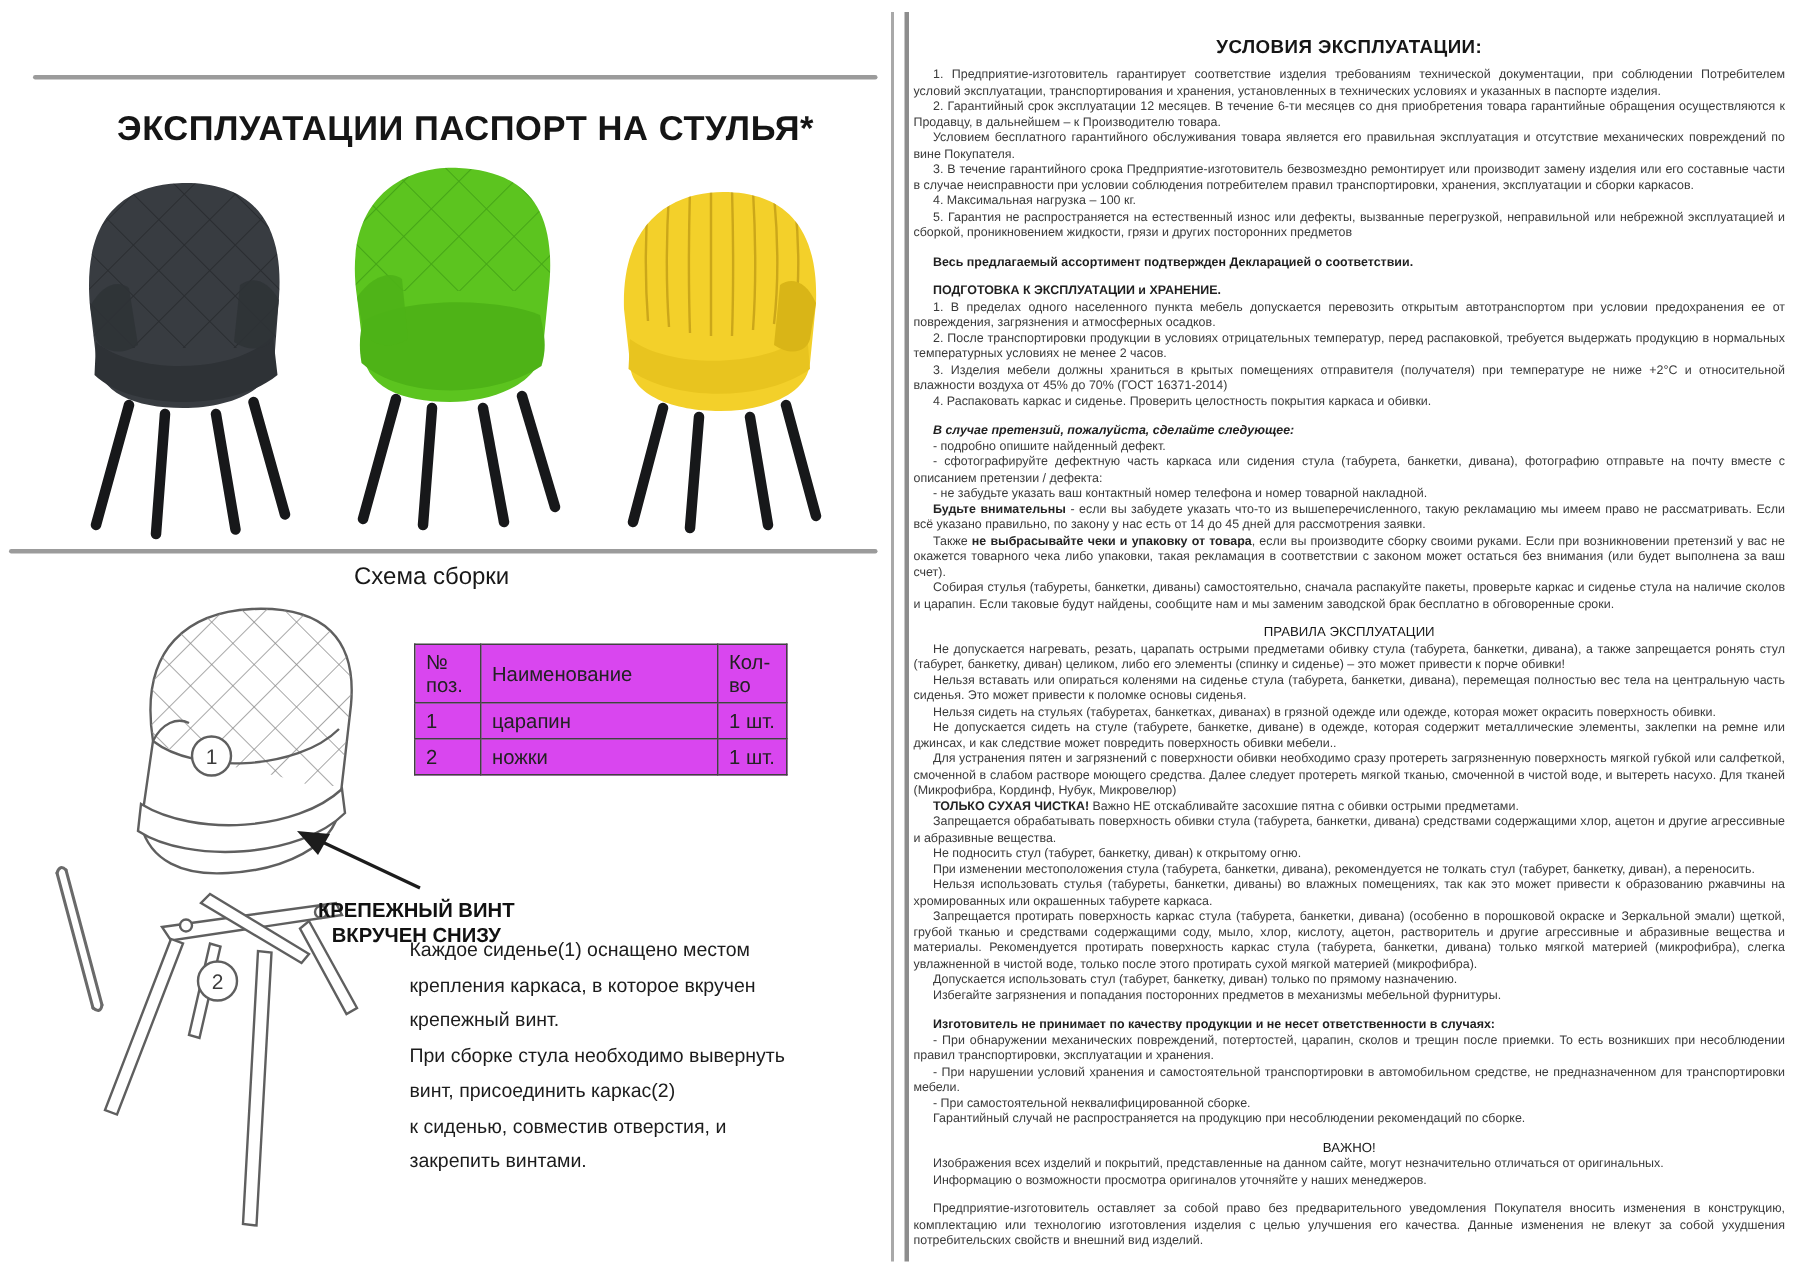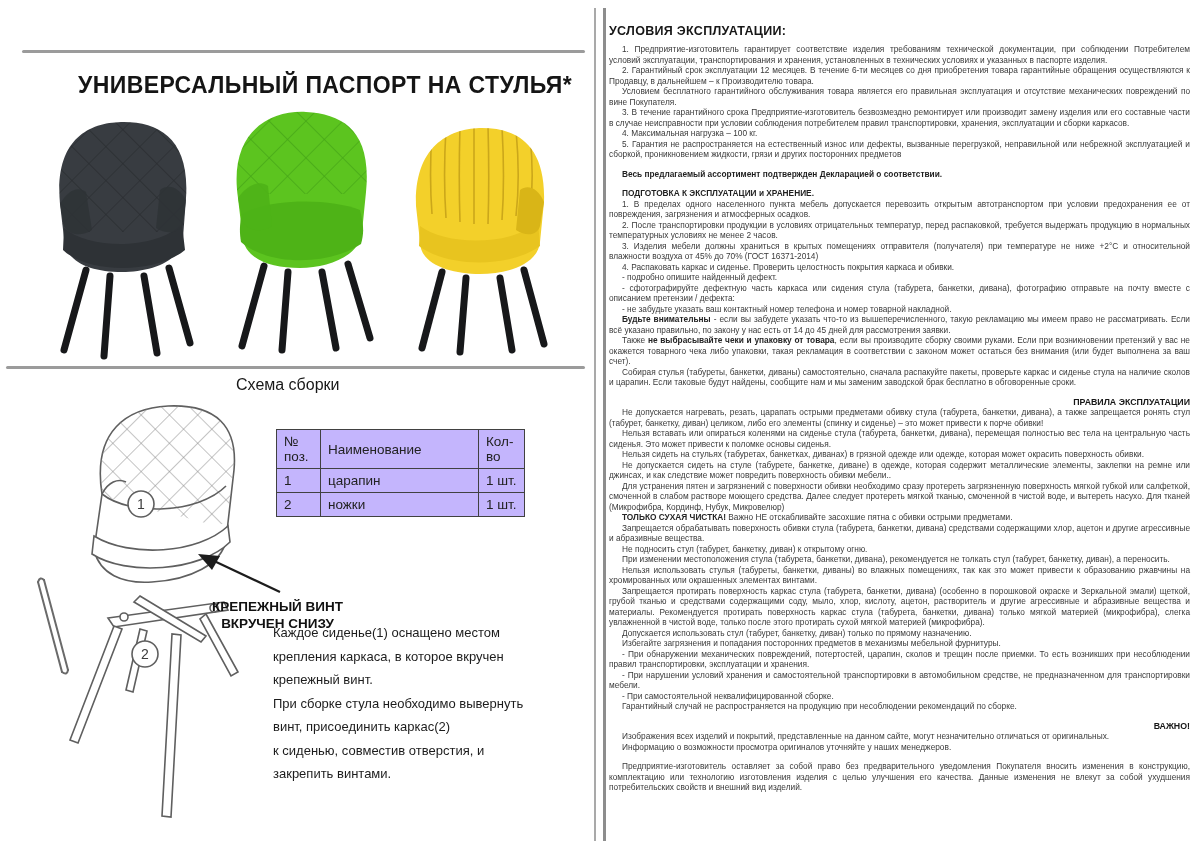"УСЛОВИЯ ЭКСПЛУАТАЦИИ:" .terms-title { text-align: none -> center }
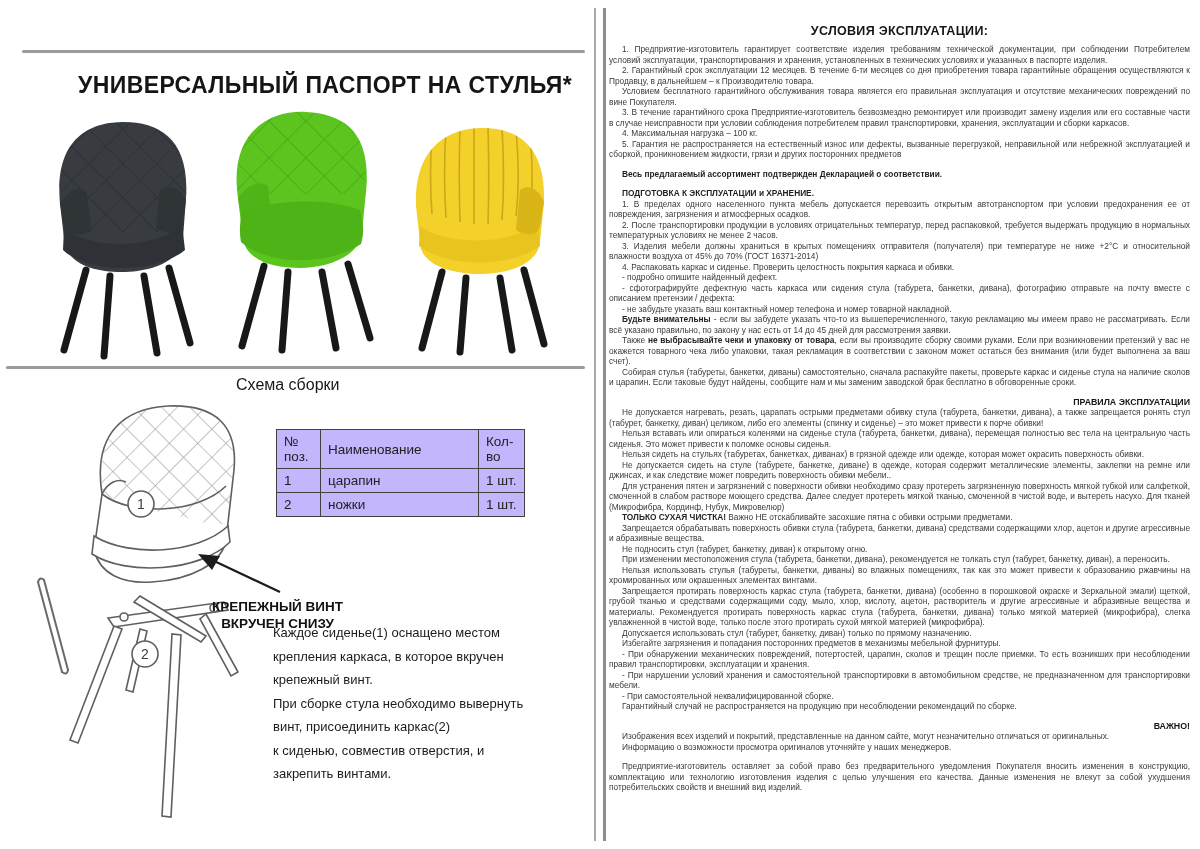"УНИВЕРСАЛЬНЫЙ ПАСПОРТ НА СТУЛЬЯ*" div.doc-title { text: УНИВЕРСАЛЬНЫЙ -> ЭКСПЛУАТАЦИИ }
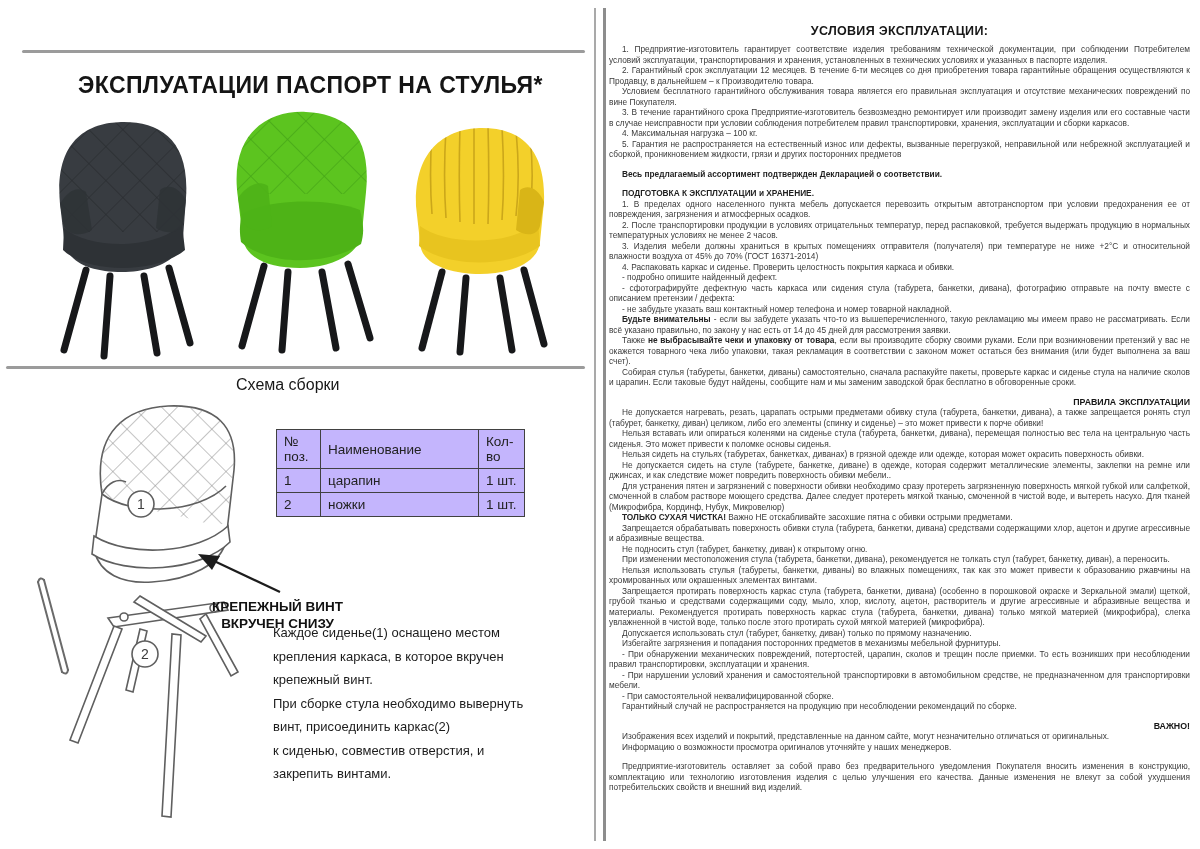"В случае претензий, пожалуйста, сделайте" p.blk { html: none -> <p><span>В случае претензий, пожалуйста, сделайте следующее:</span></p> }
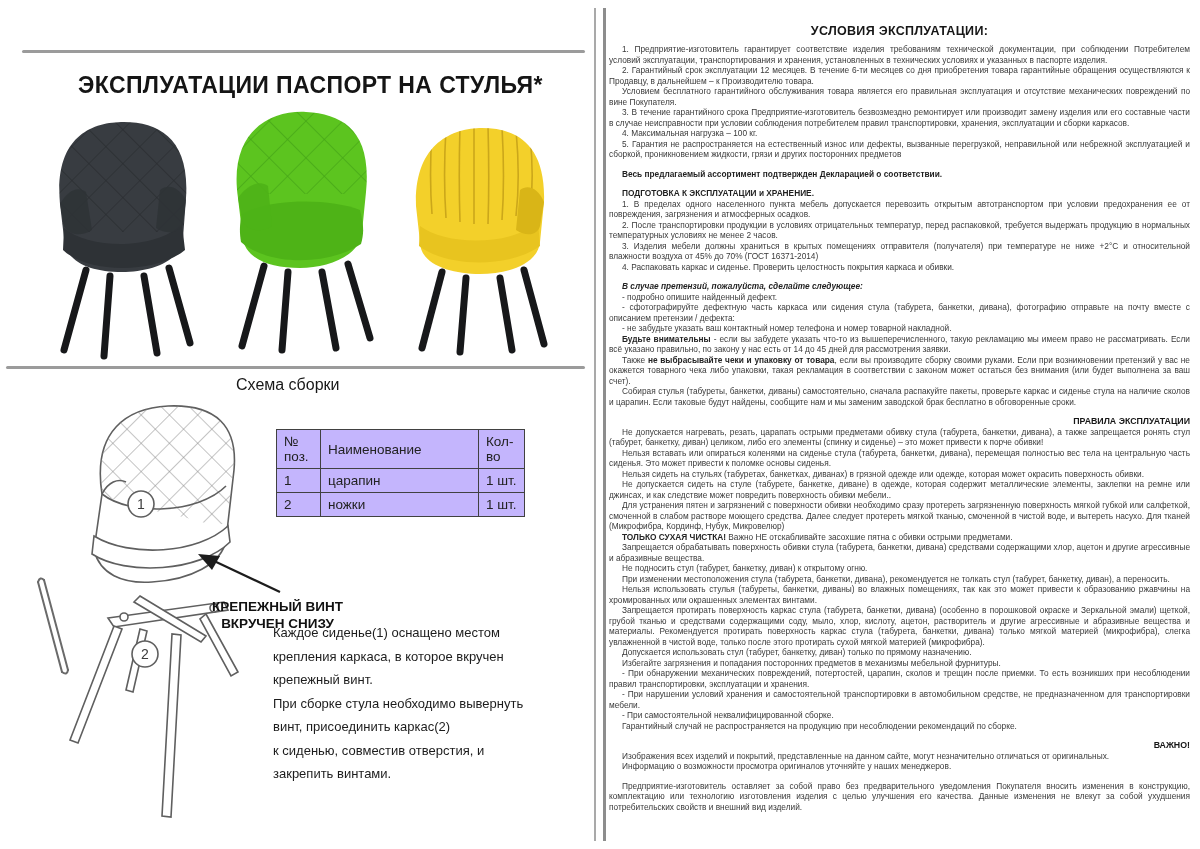"ПРАВИЛА ЭКСПЛУАТАЦИИ" .blk.hc { font-weight: bold -> normal; text-align: right -> center }
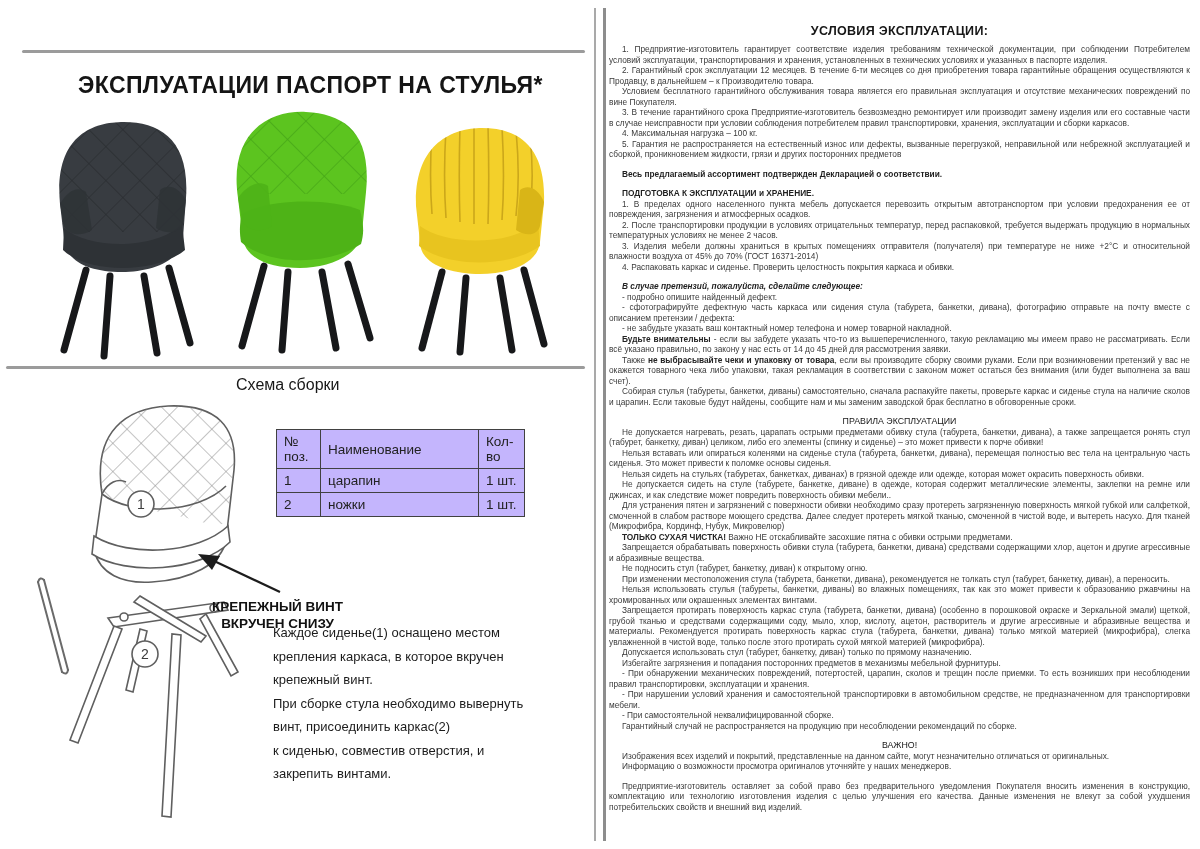"№ поз." table.parts th,table.parts td { background: #c4b5fd -> #d946ef }
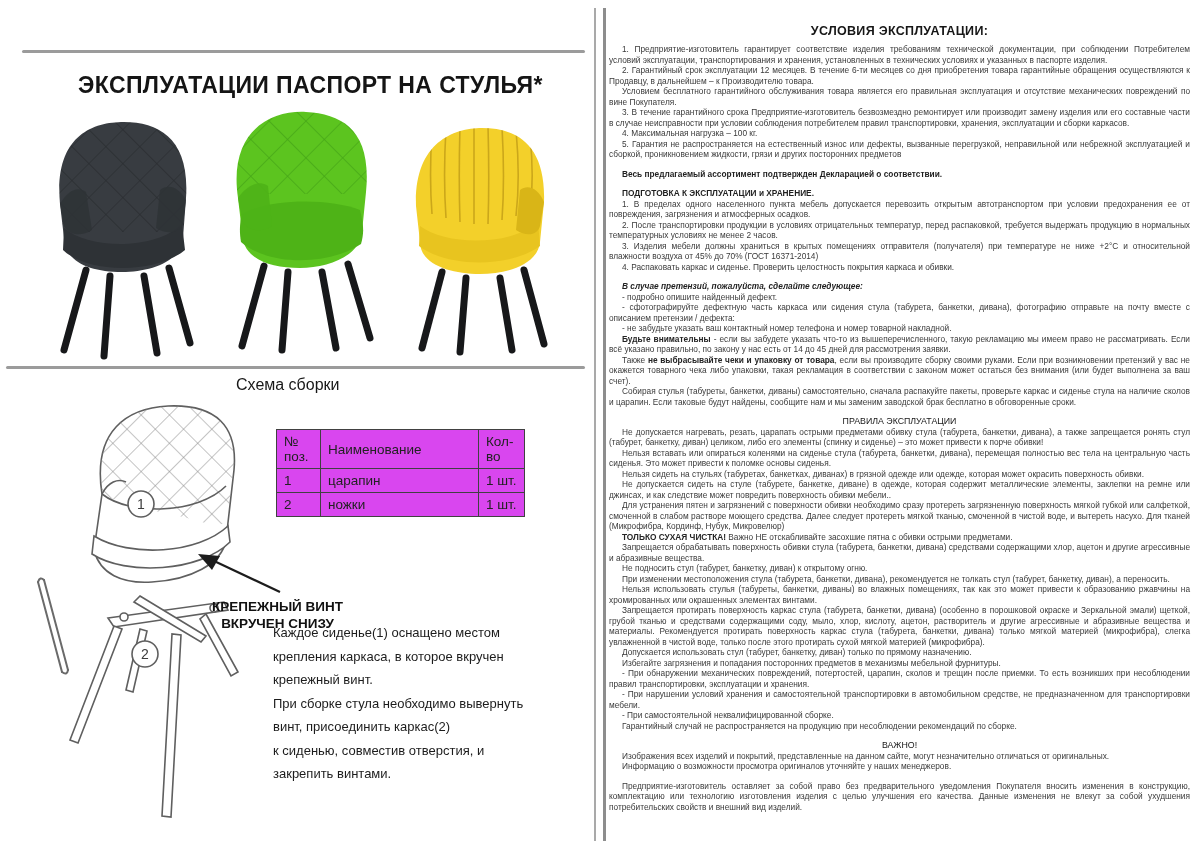"Нельзя использовать стулья (табуреты," span { text: элементах винтами -> табурете каркаса }
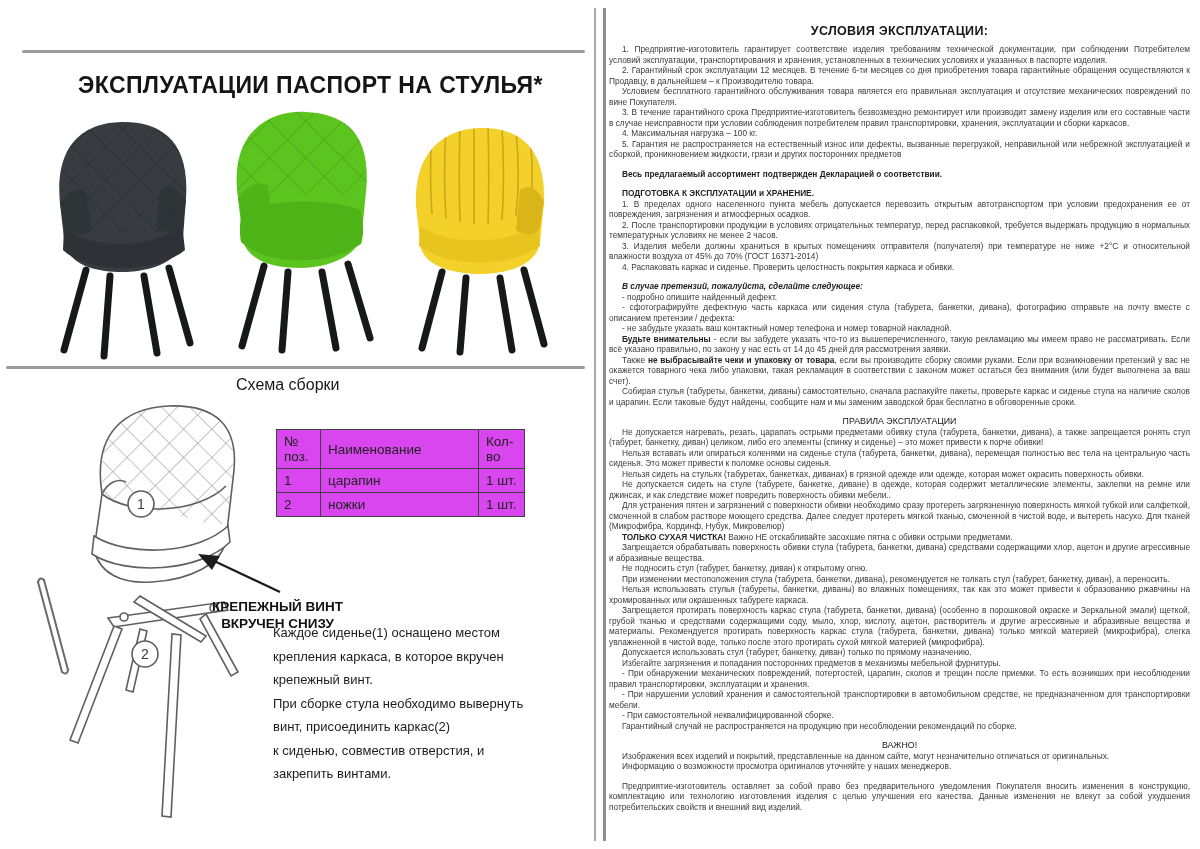"Изготовитель не принимает по качеству" p.blk { html: none -> <p><span>Изготовитель не принимает по качеству продукции и не несет ответственности в случаях:</span></p> }
